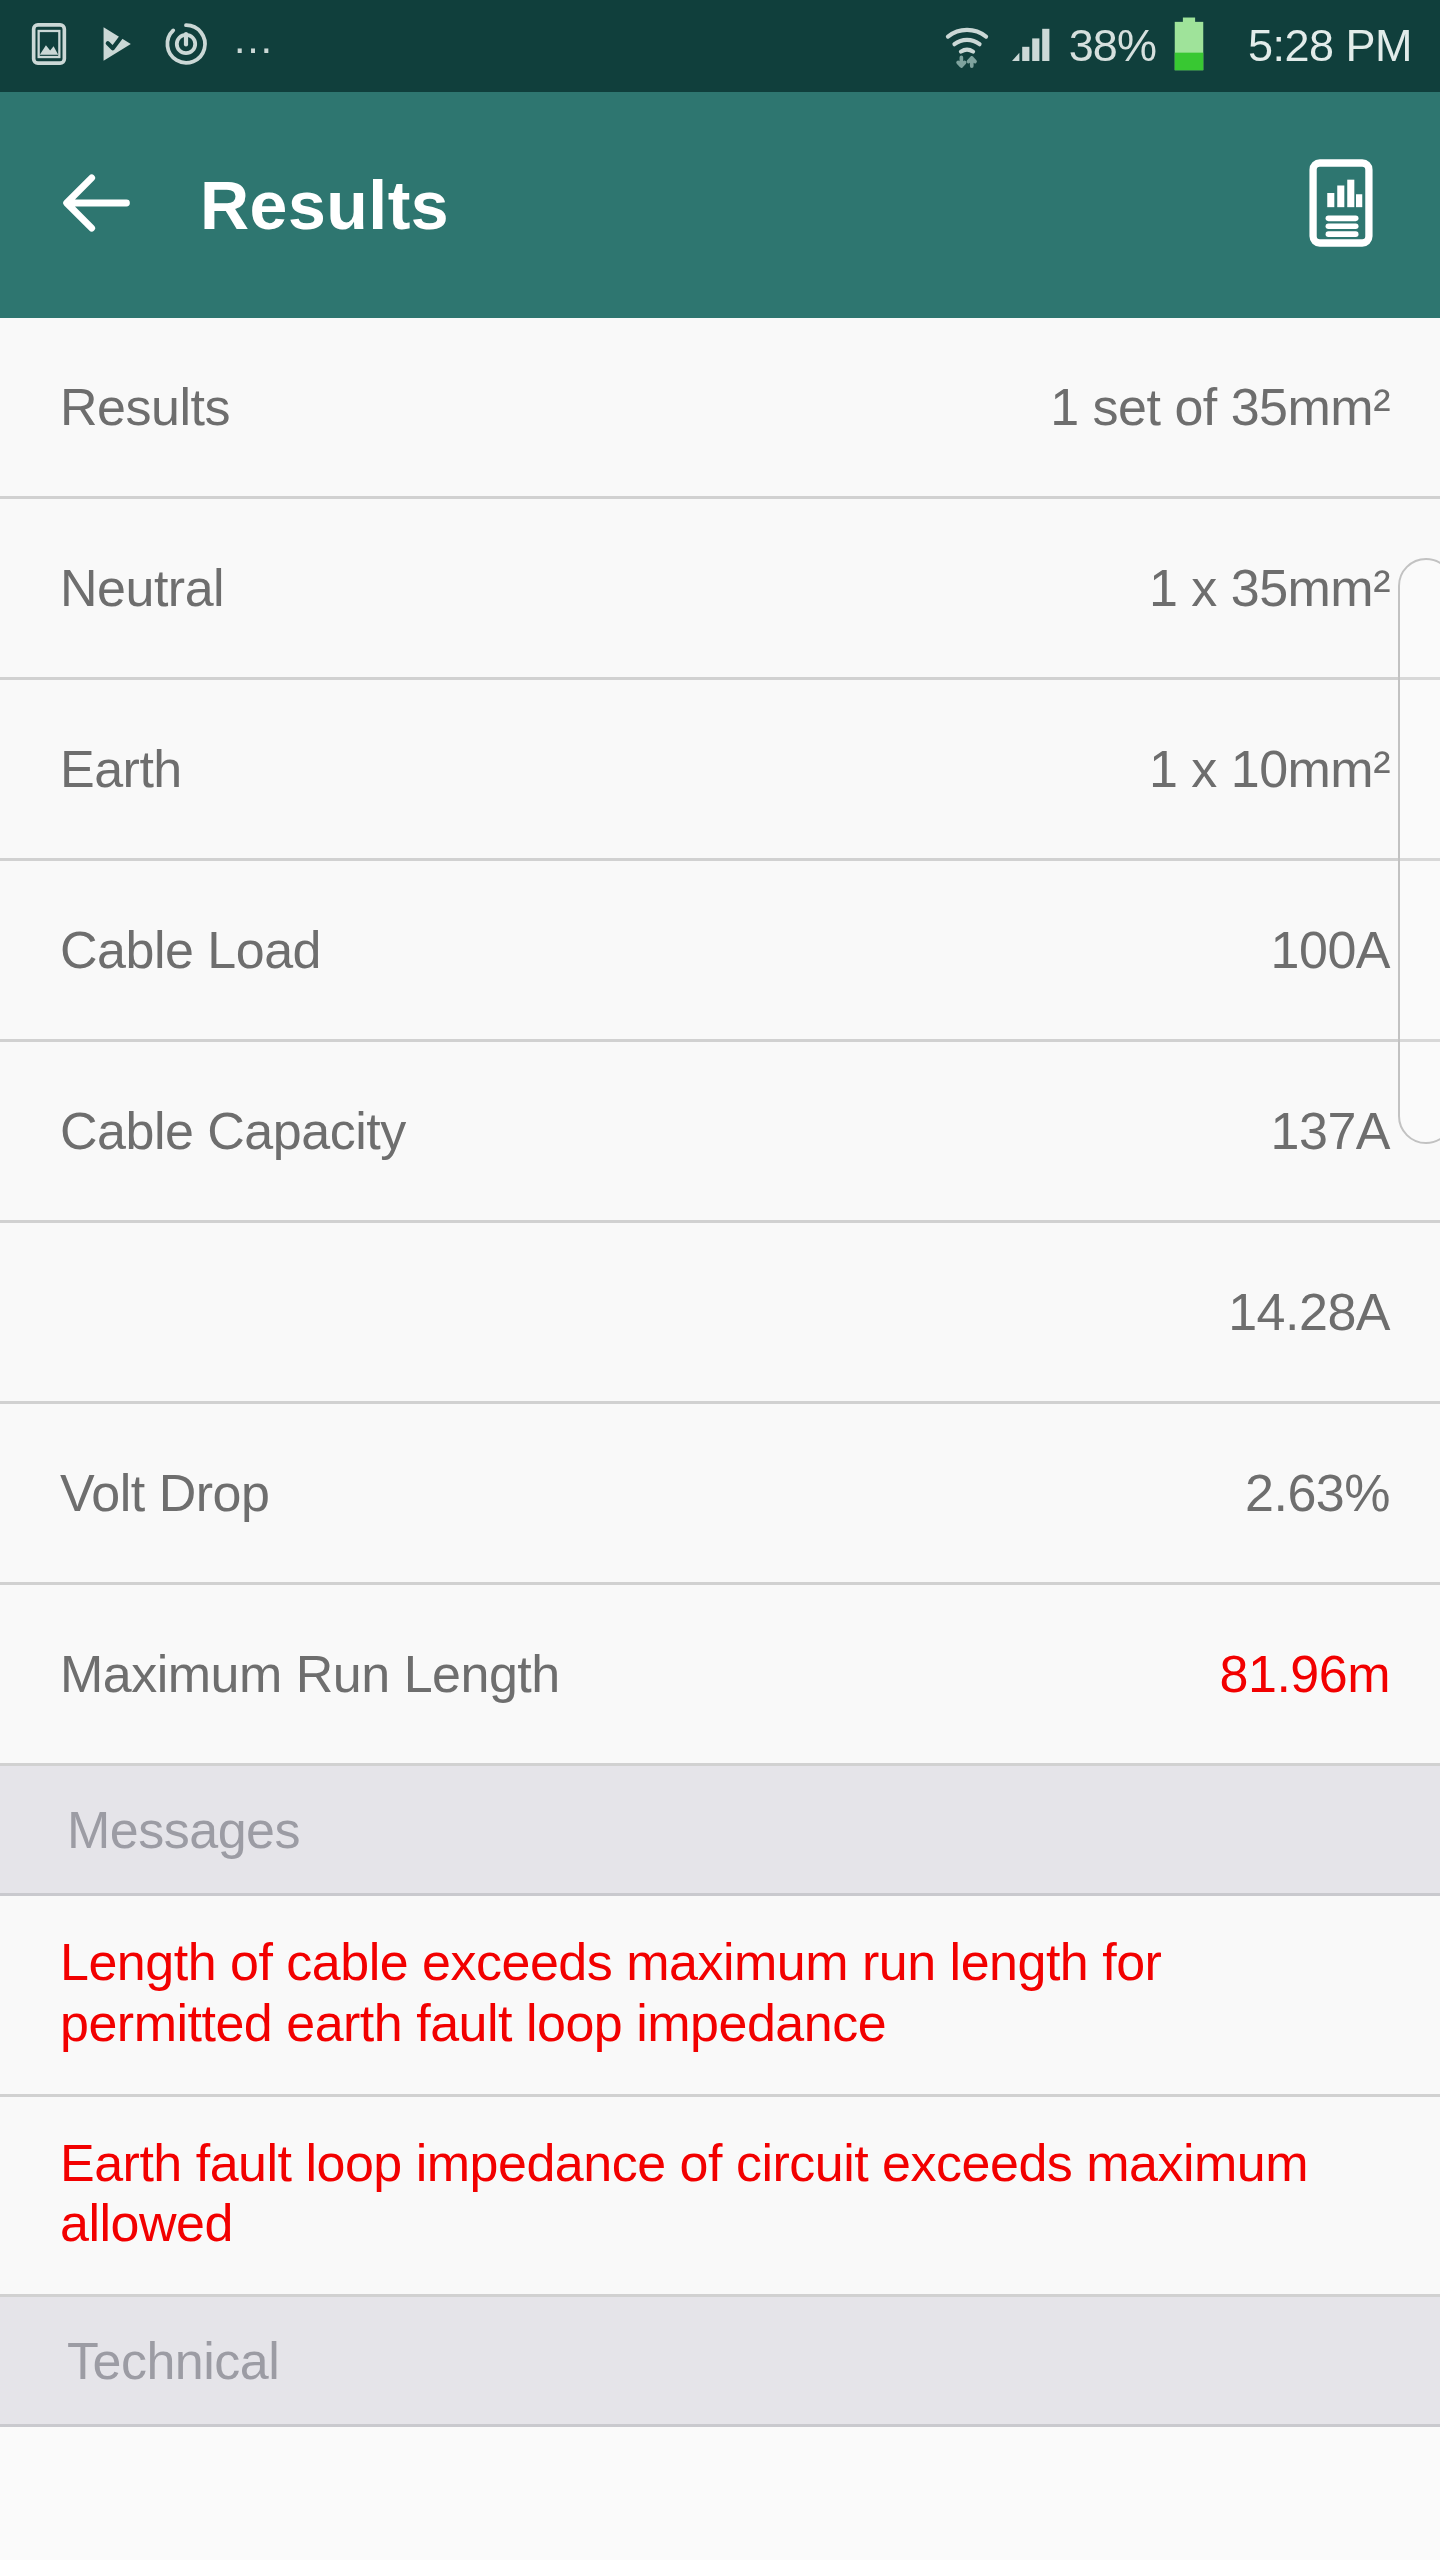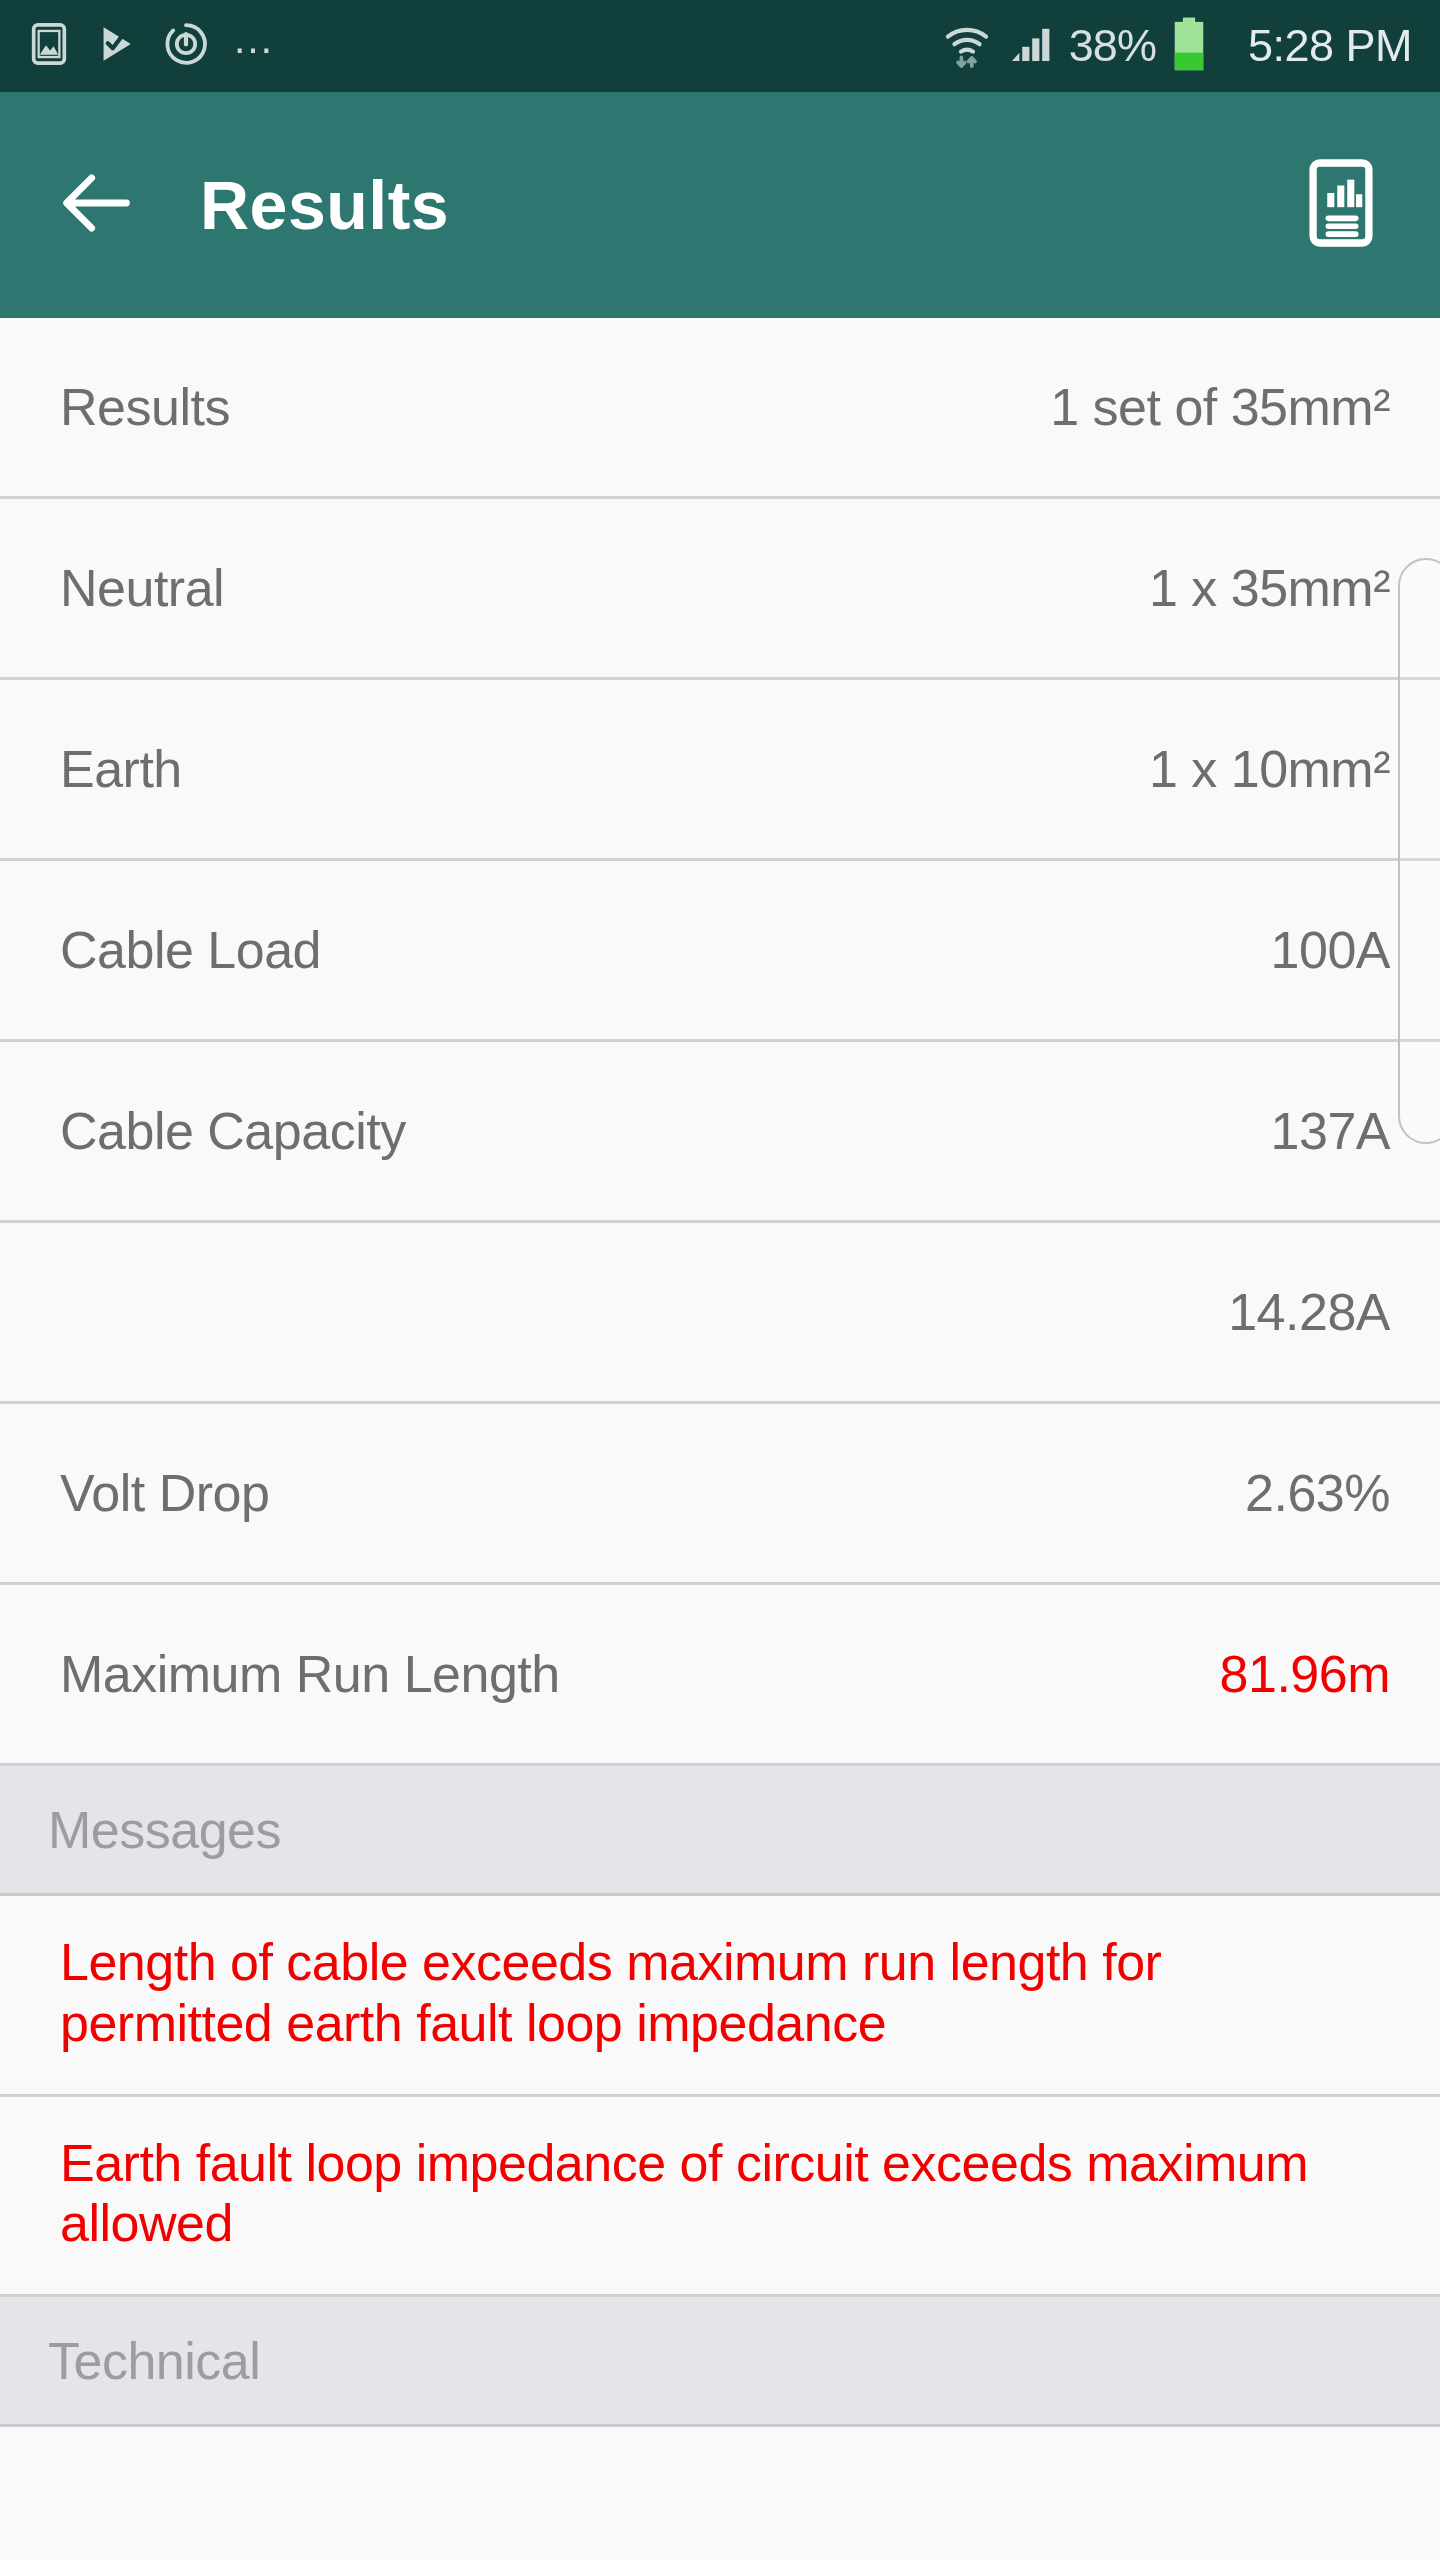"Messages" .section-header { padding: 0 48px -> 0 67px }
